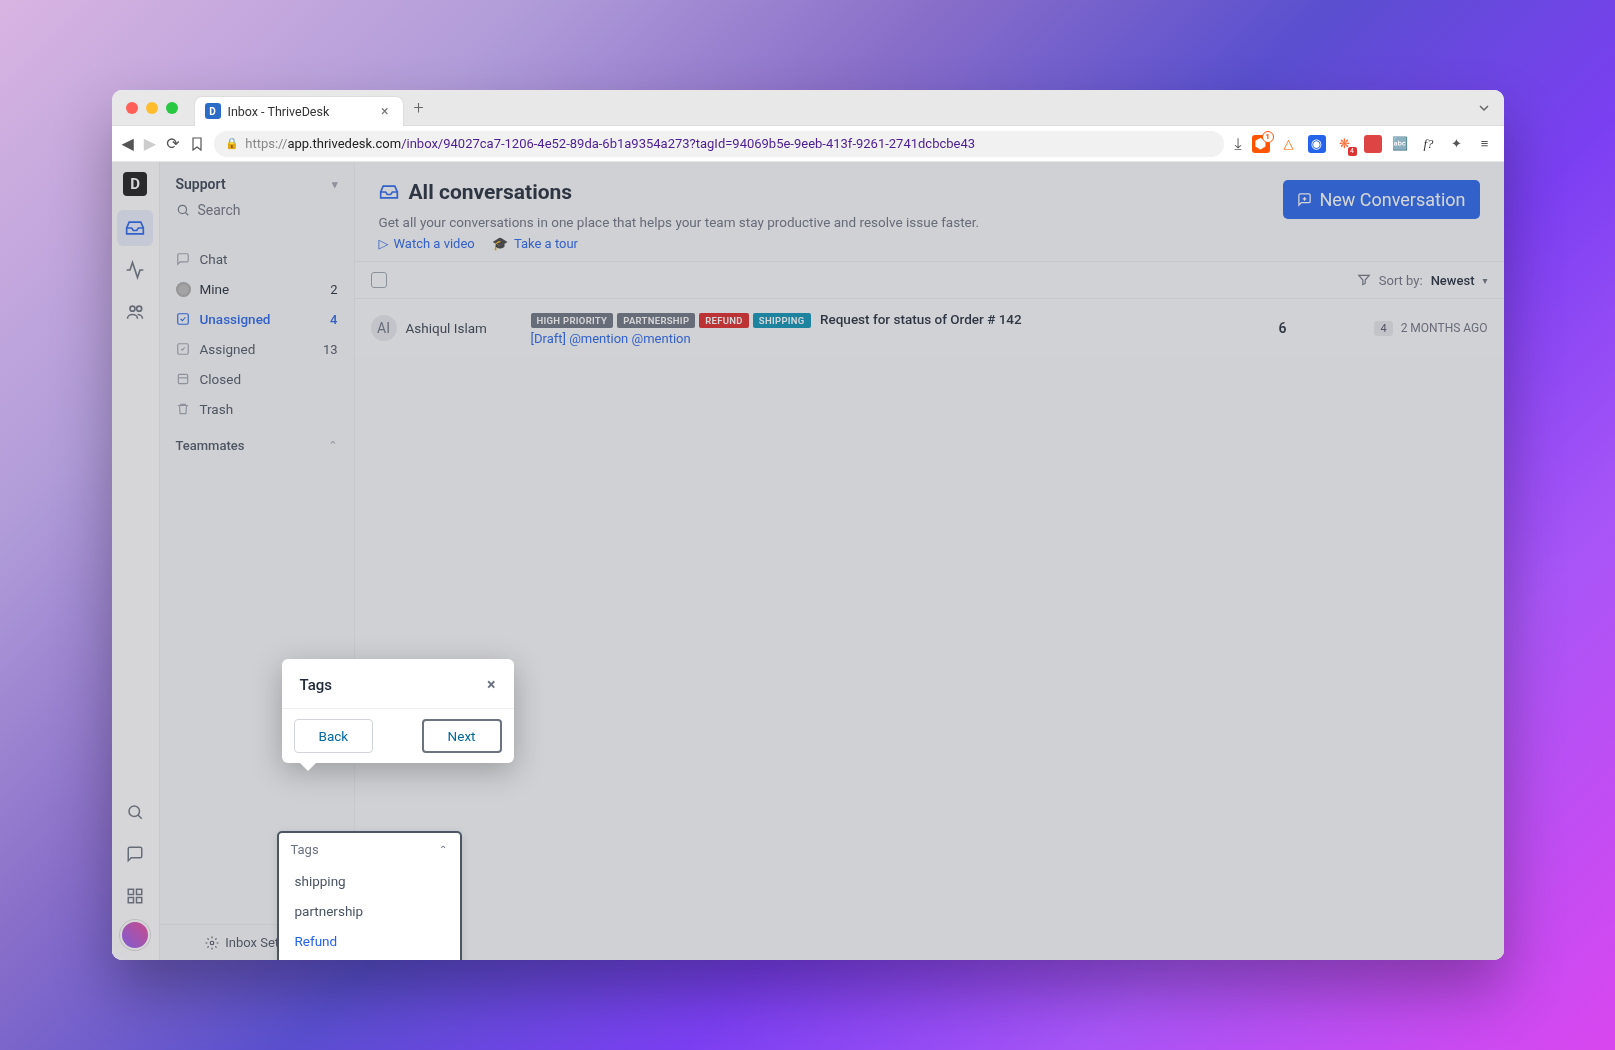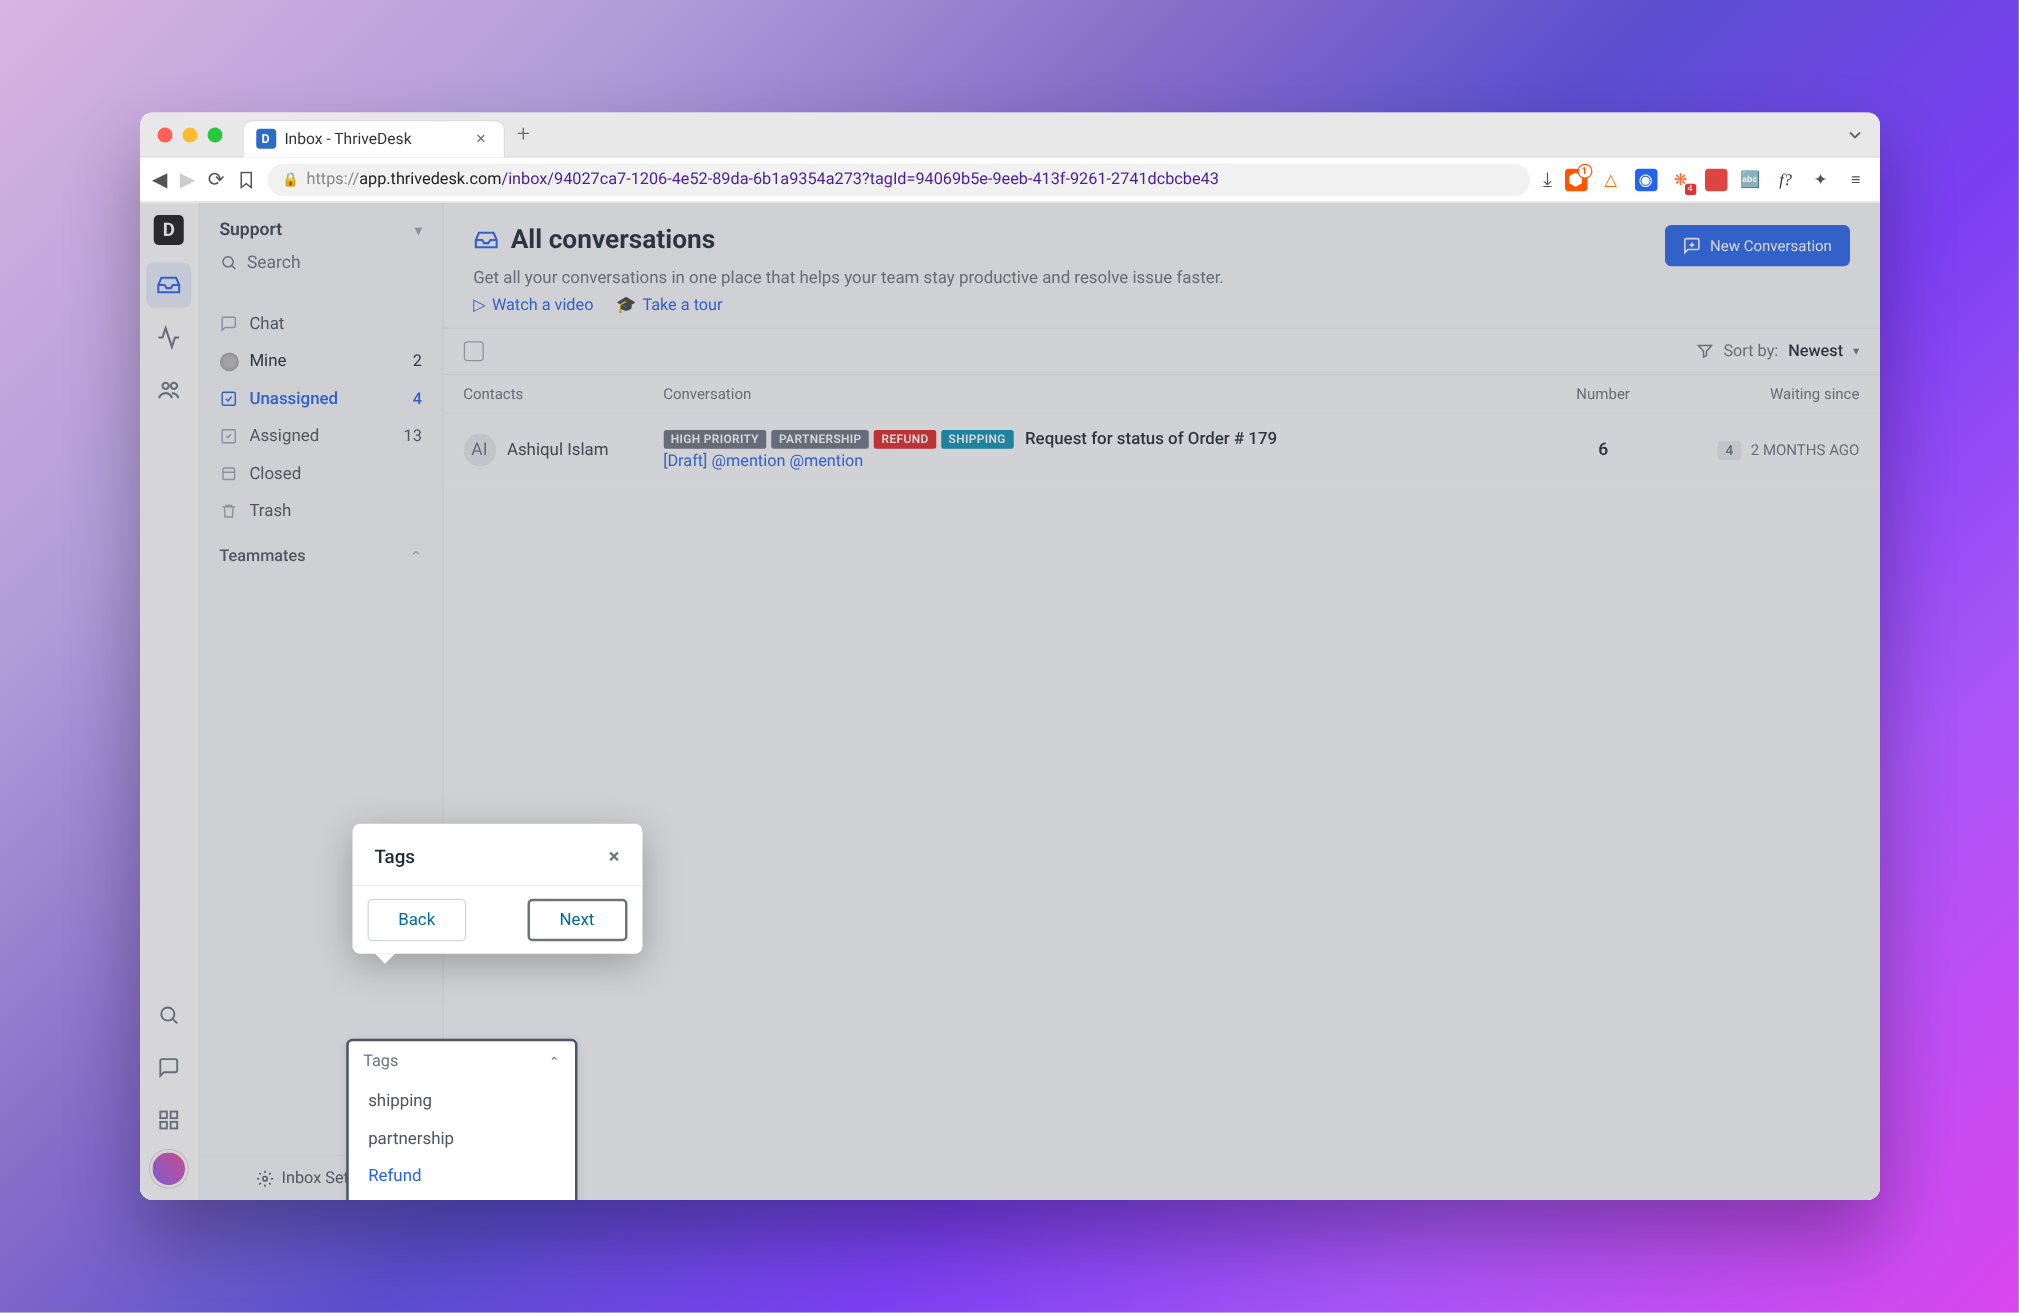"New Conversation" .btn-new { font-size: 12px -> 18px }
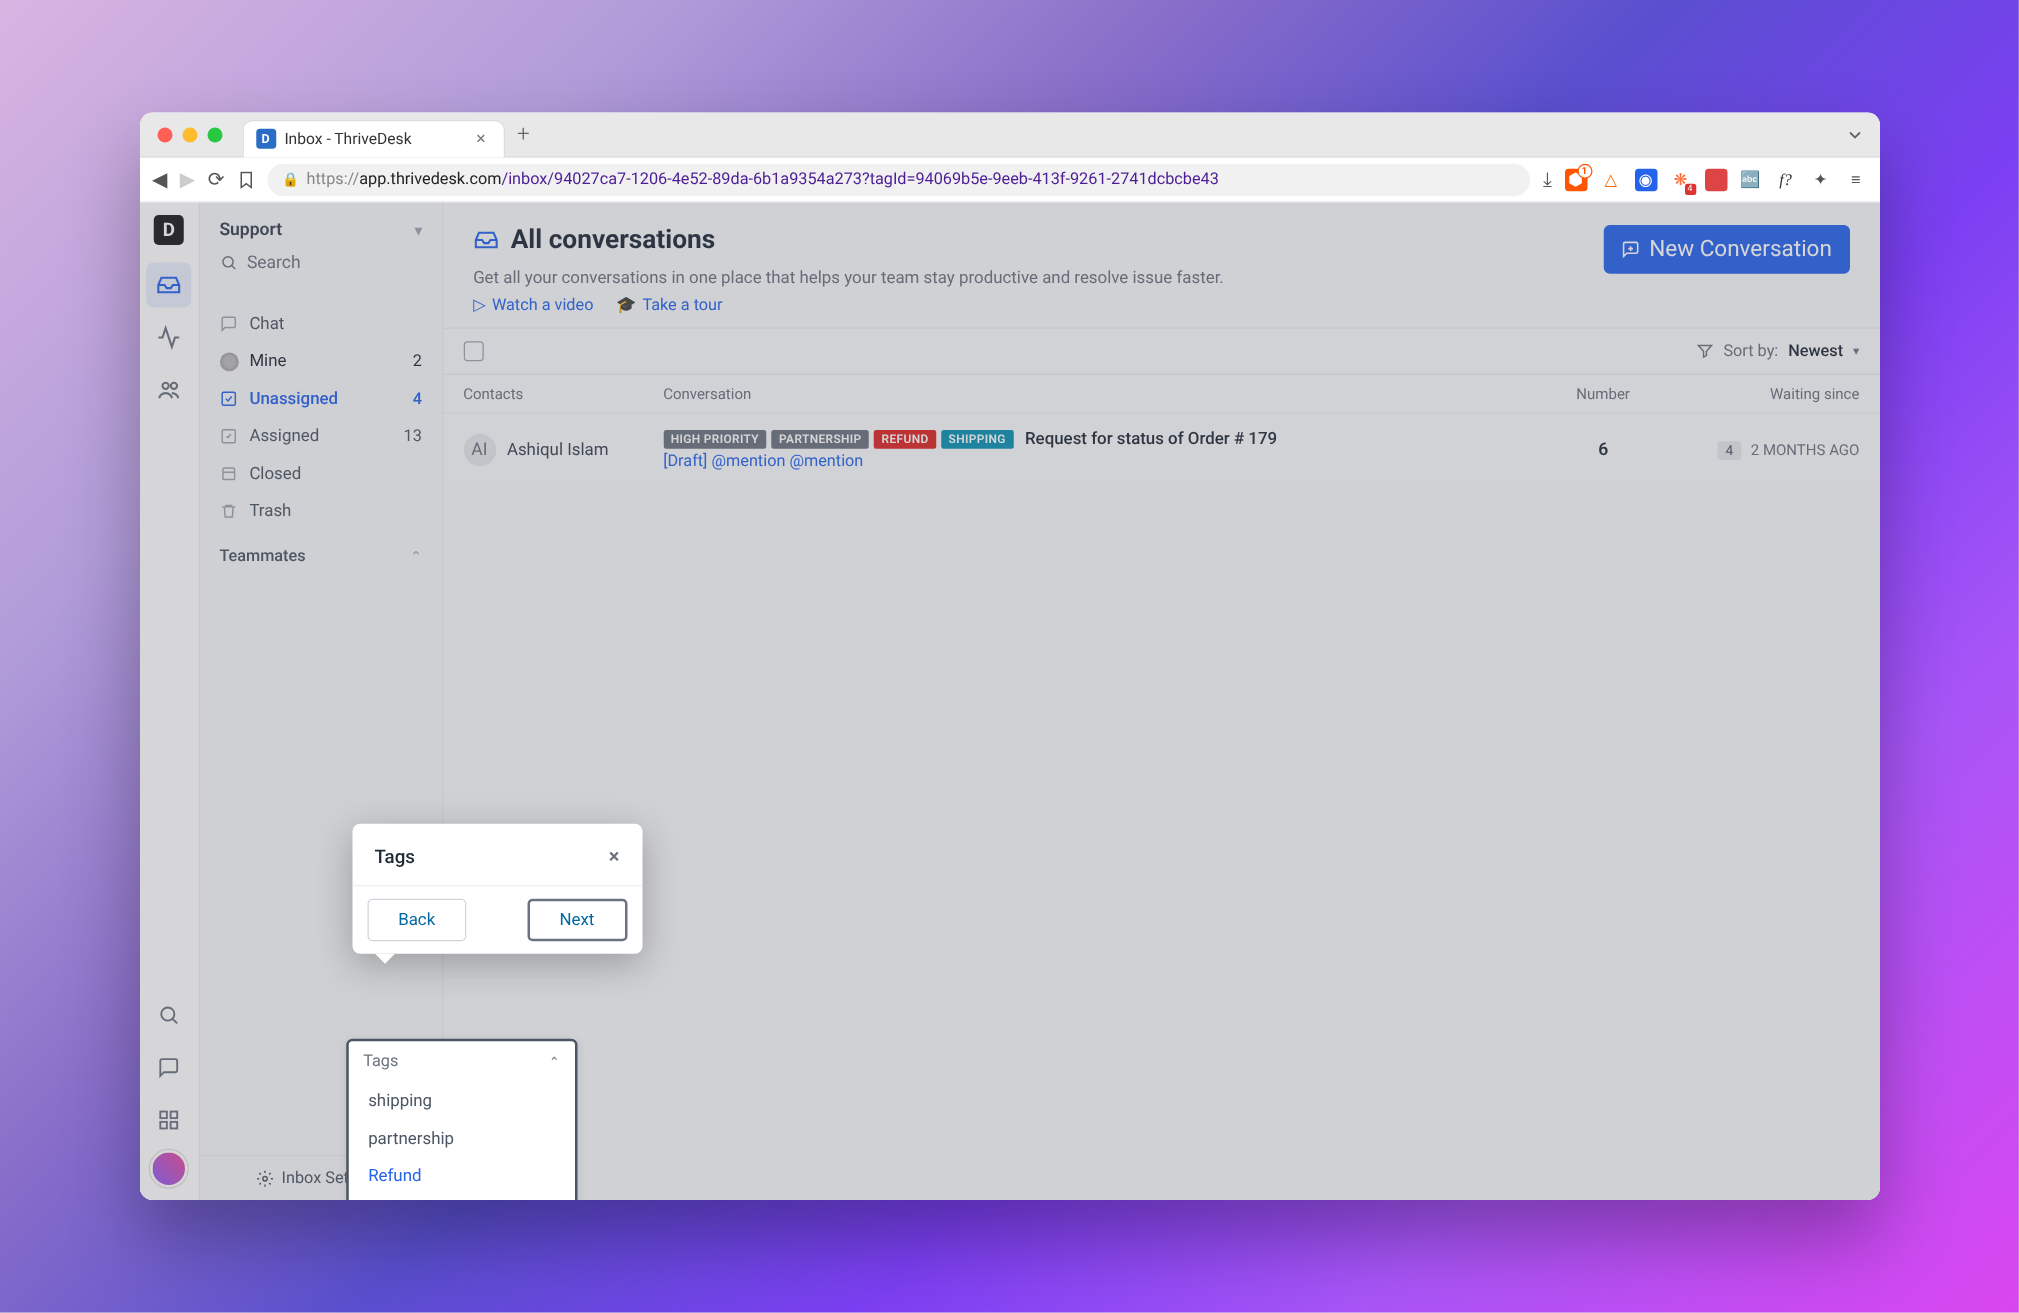"Contacts" div.cols { html: <div> <span>Contacts</span> <span>Conversation</span> <span>Number</span> <span>Waiting since</span> </div> -> none }
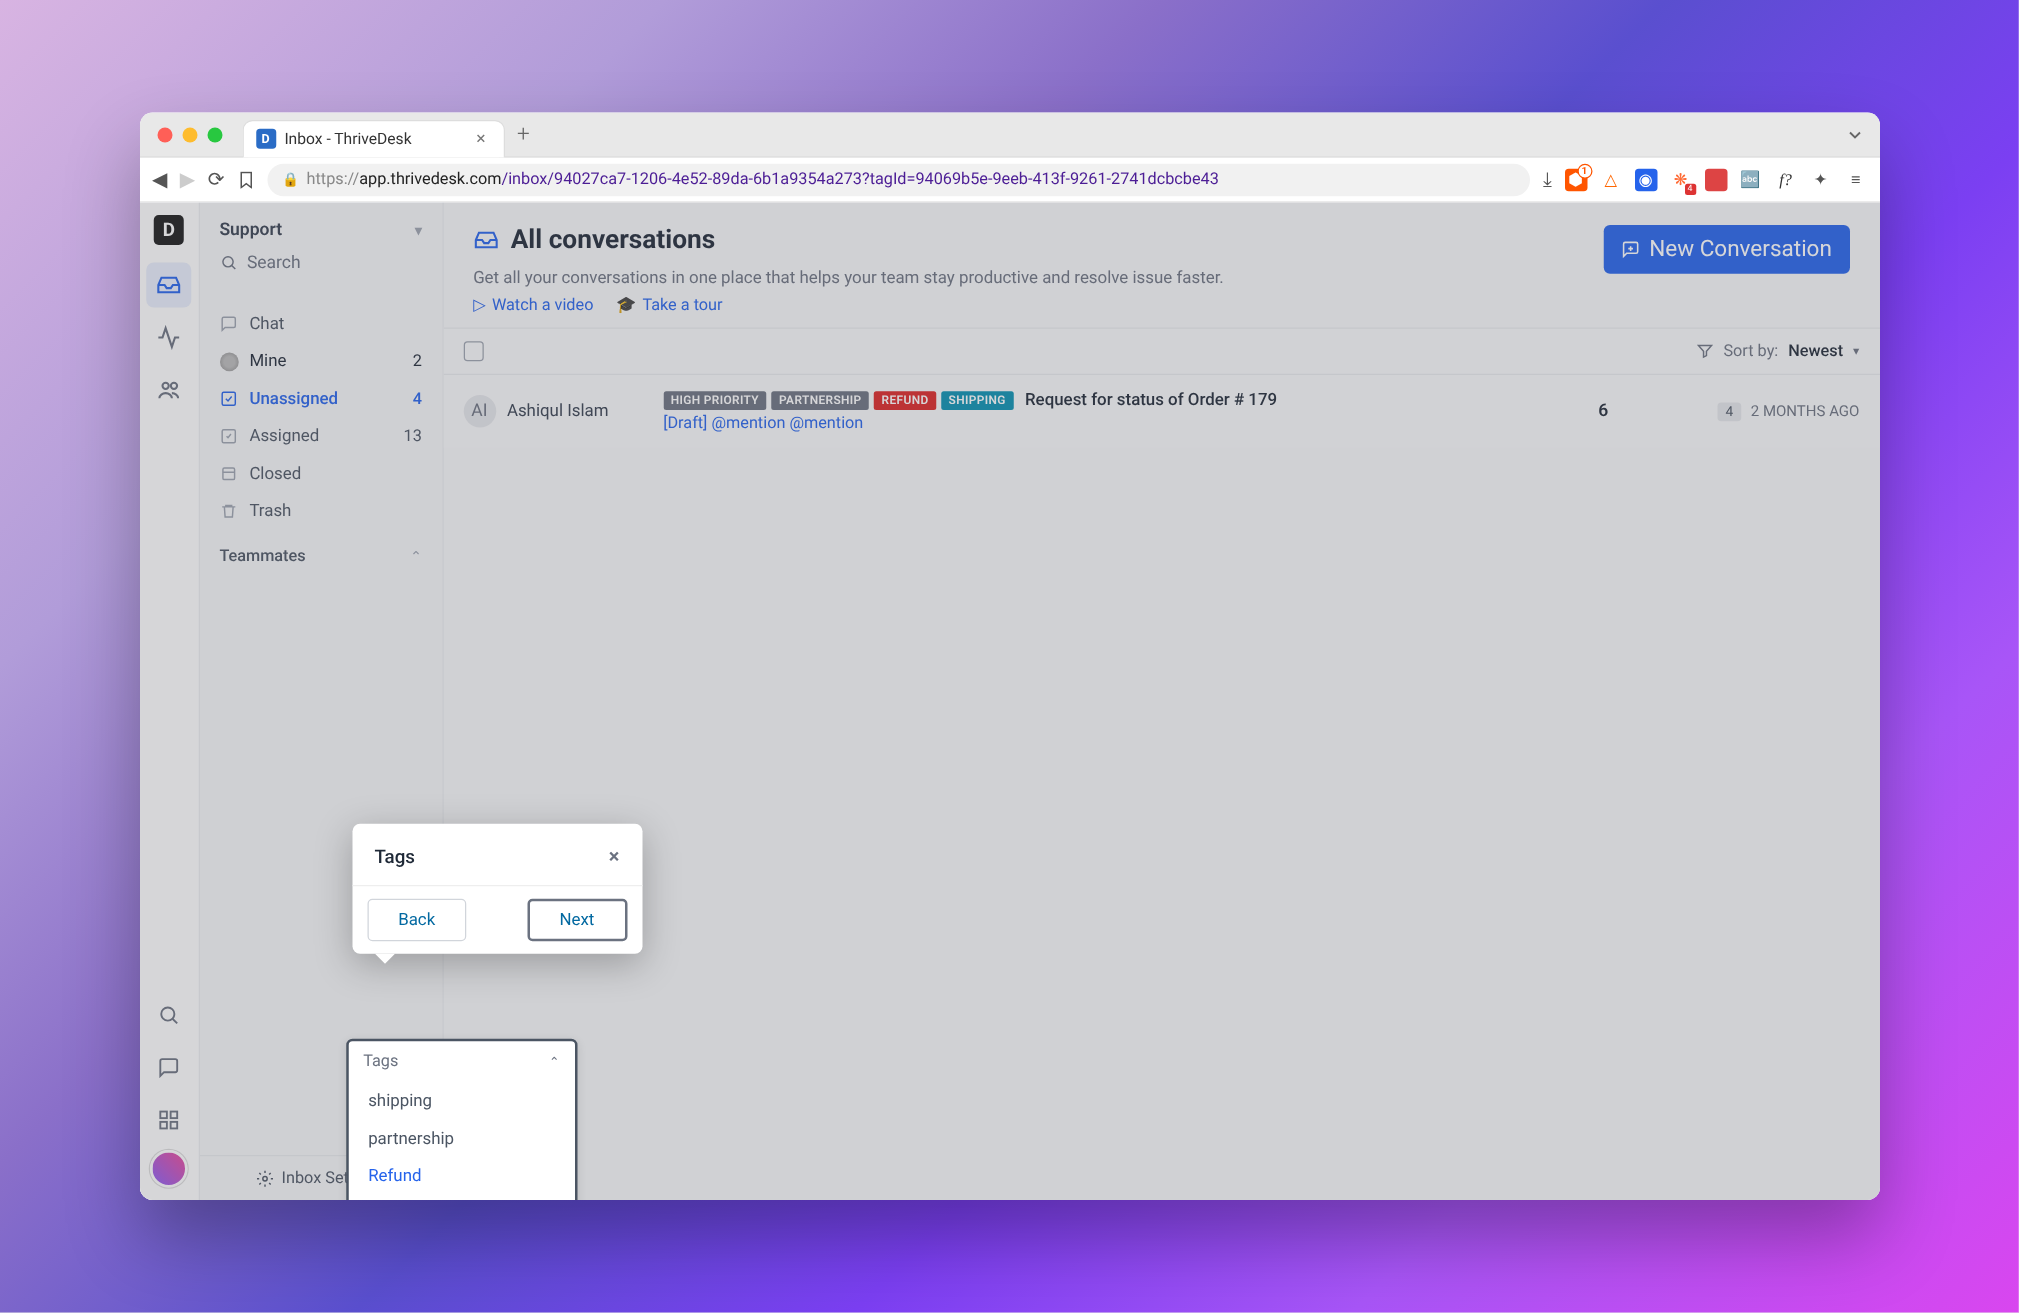"Request for status of Order" span.subj { text: 179 -> 142 }
